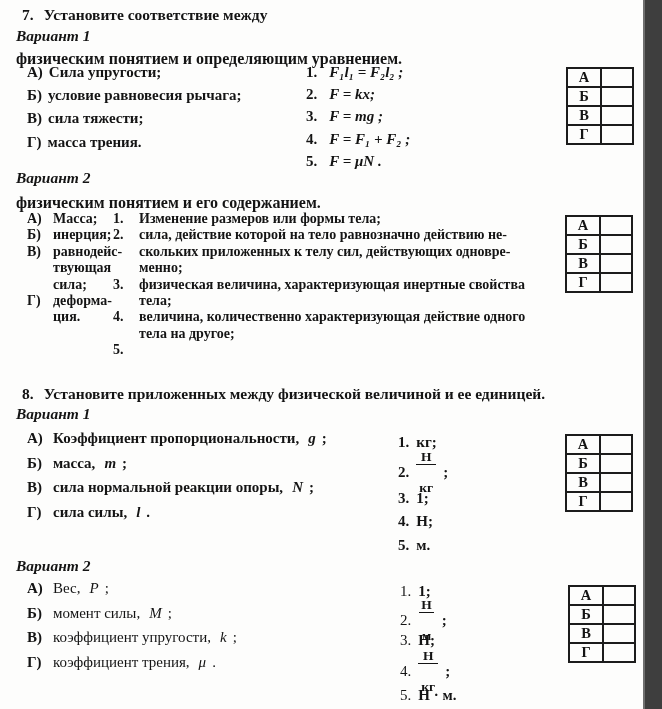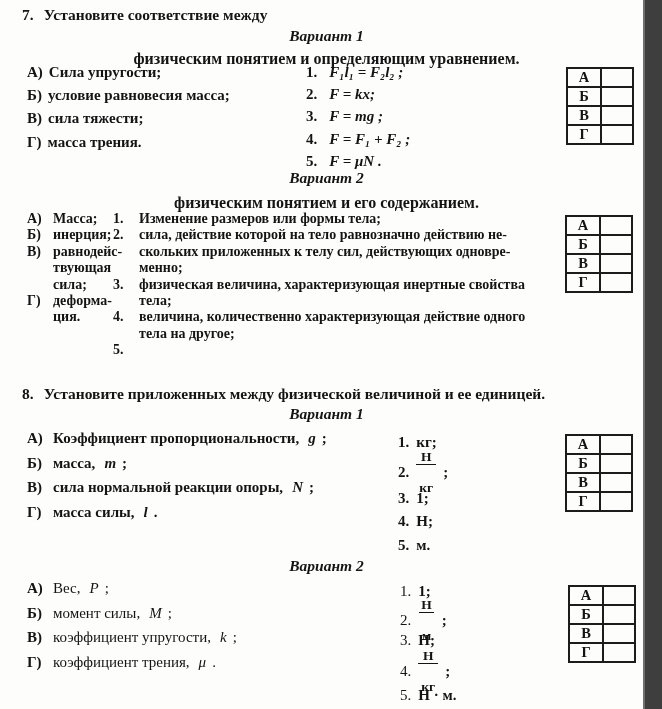"Вариант 1" .center { left: 4px -> 16px; text-align: center -> left }
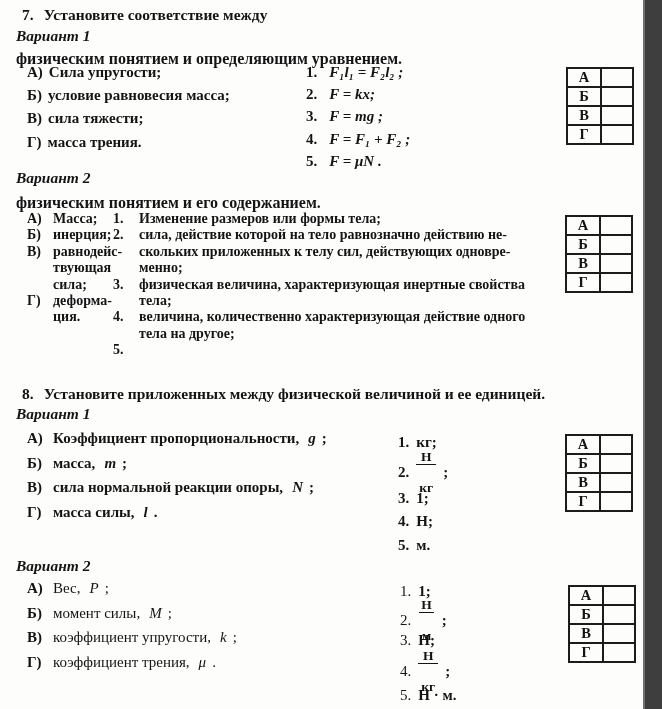"условие равновесия масса;" span { text: масса -> рычага }
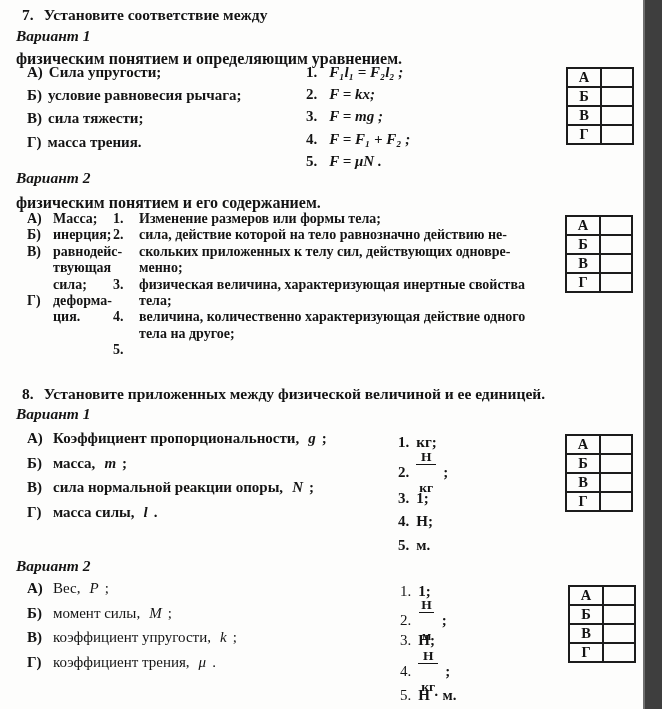"масса силы," span { text: масса -> сила }
